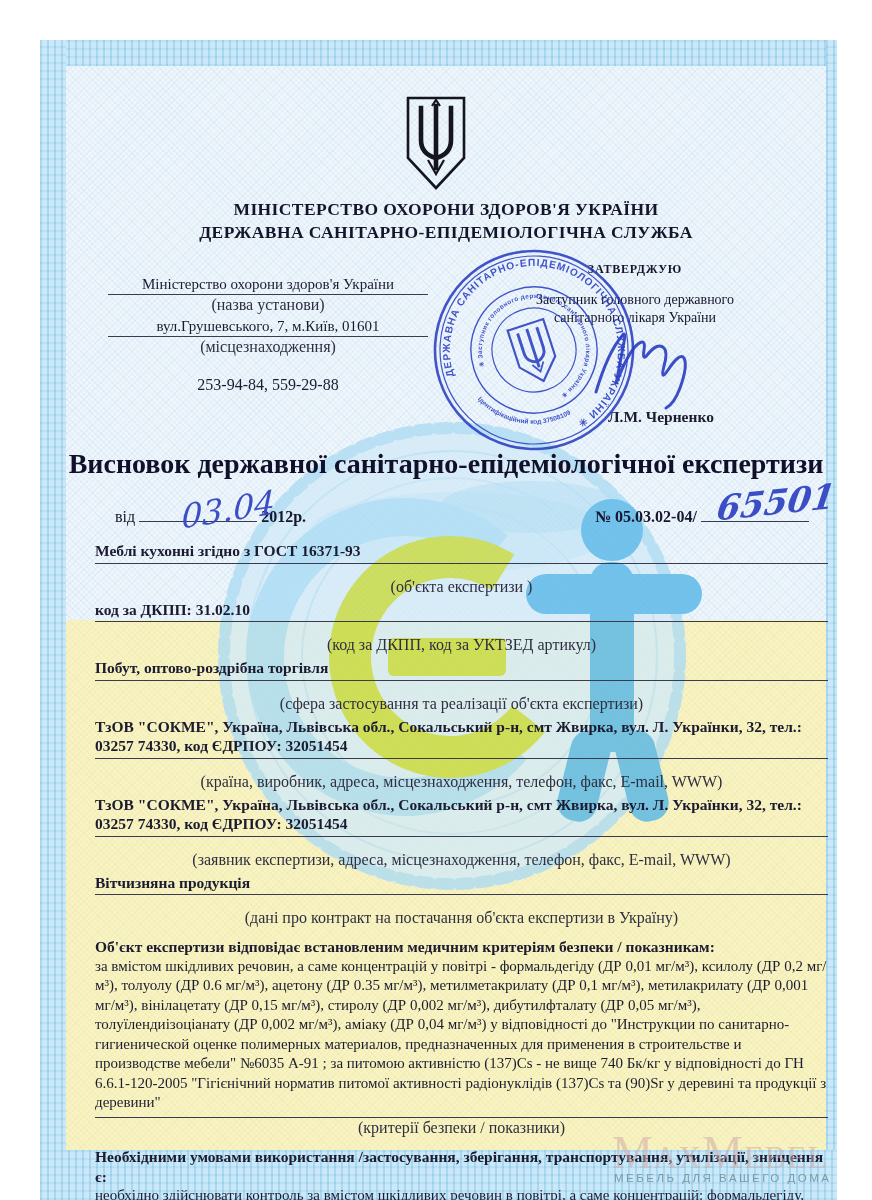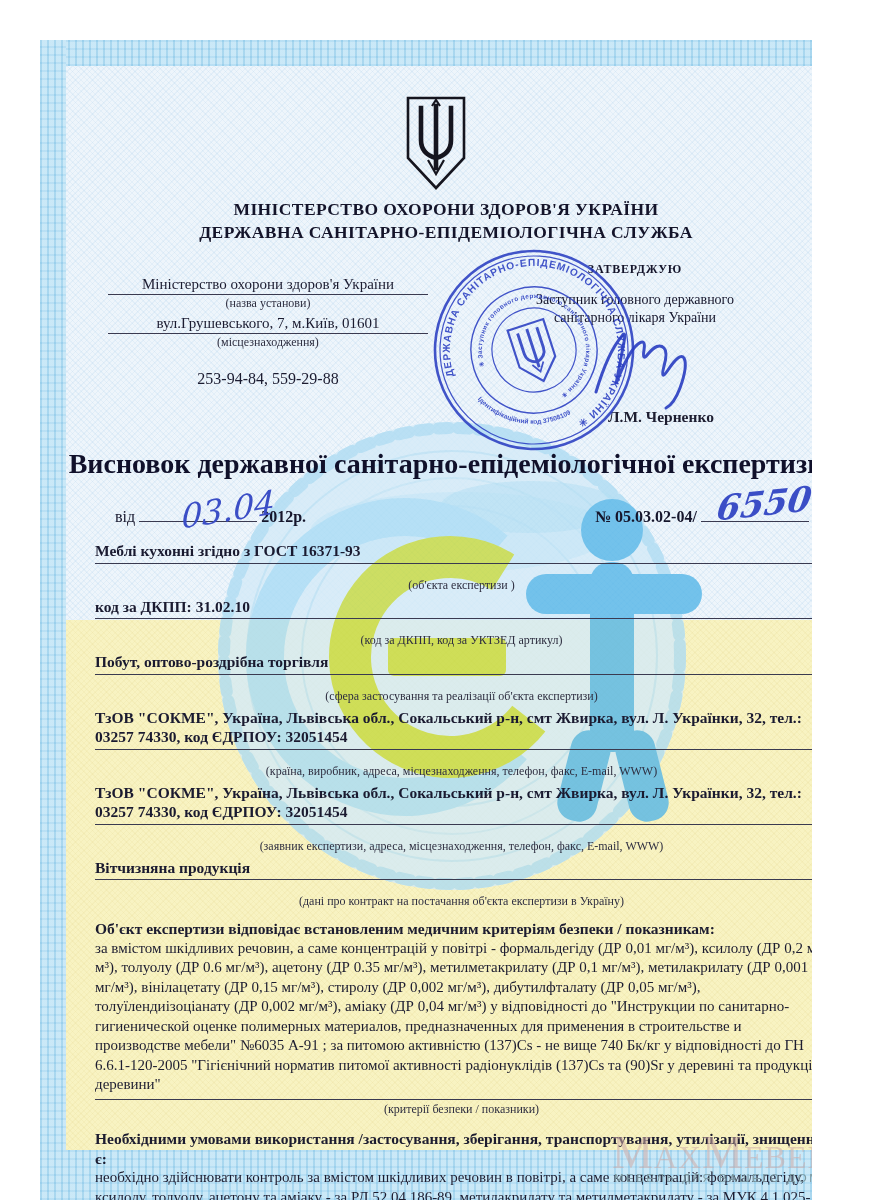"МІНІСТЕРСТВО ОХОРОНИ ЗДОРОВ'Я УКРАЇНИ" .page { padding-left: none -> 25px }
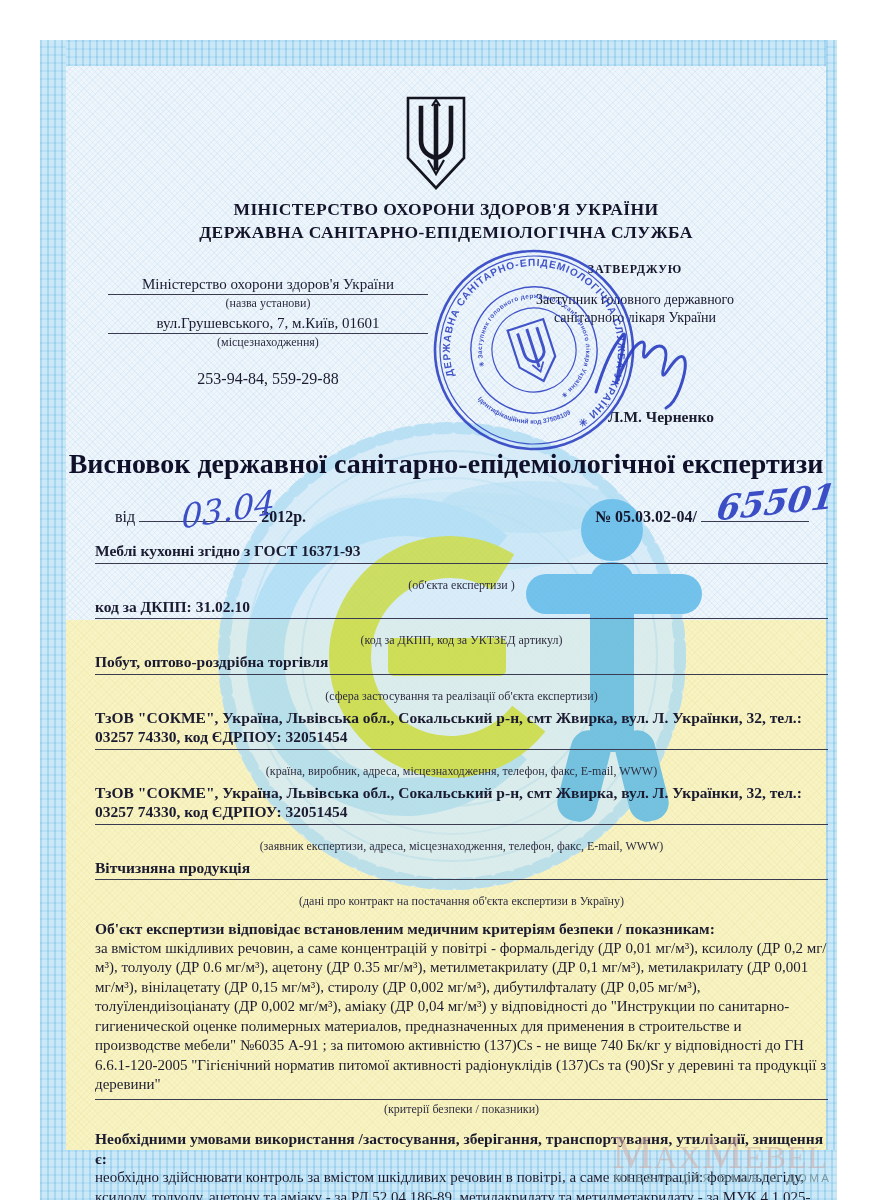"(назва установи)" .caption { font-size: 12px -> 16px }
